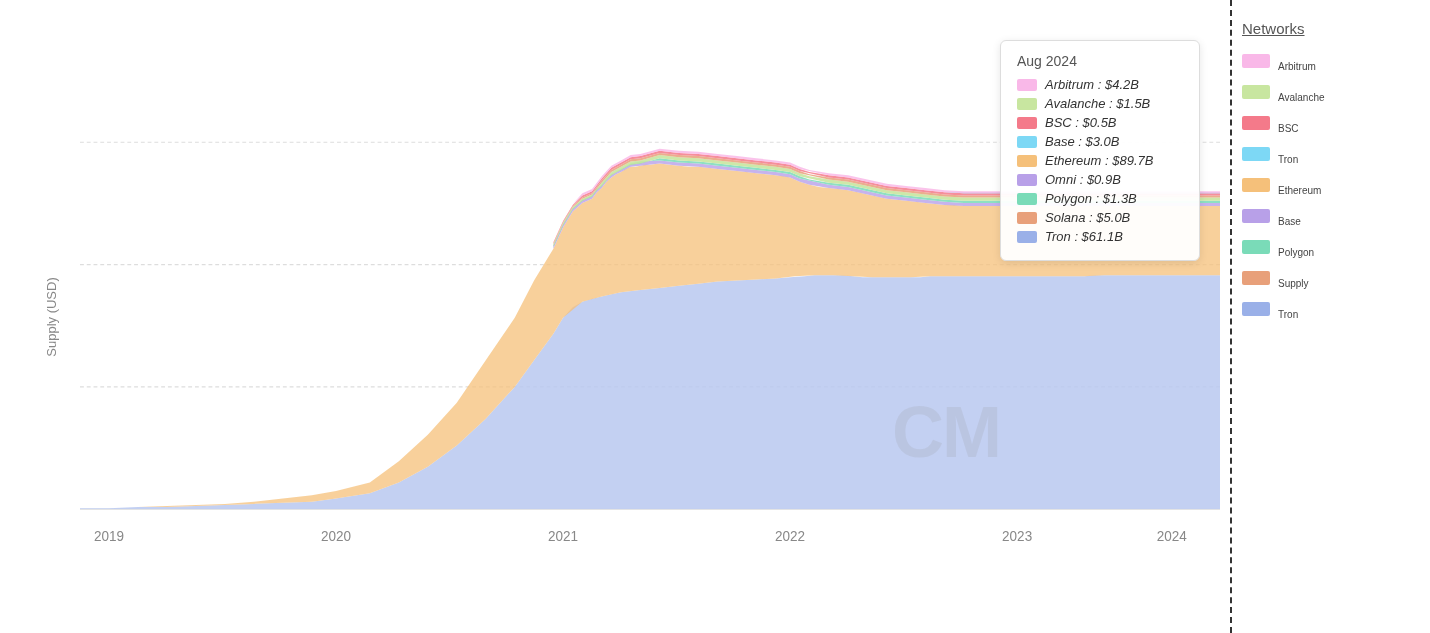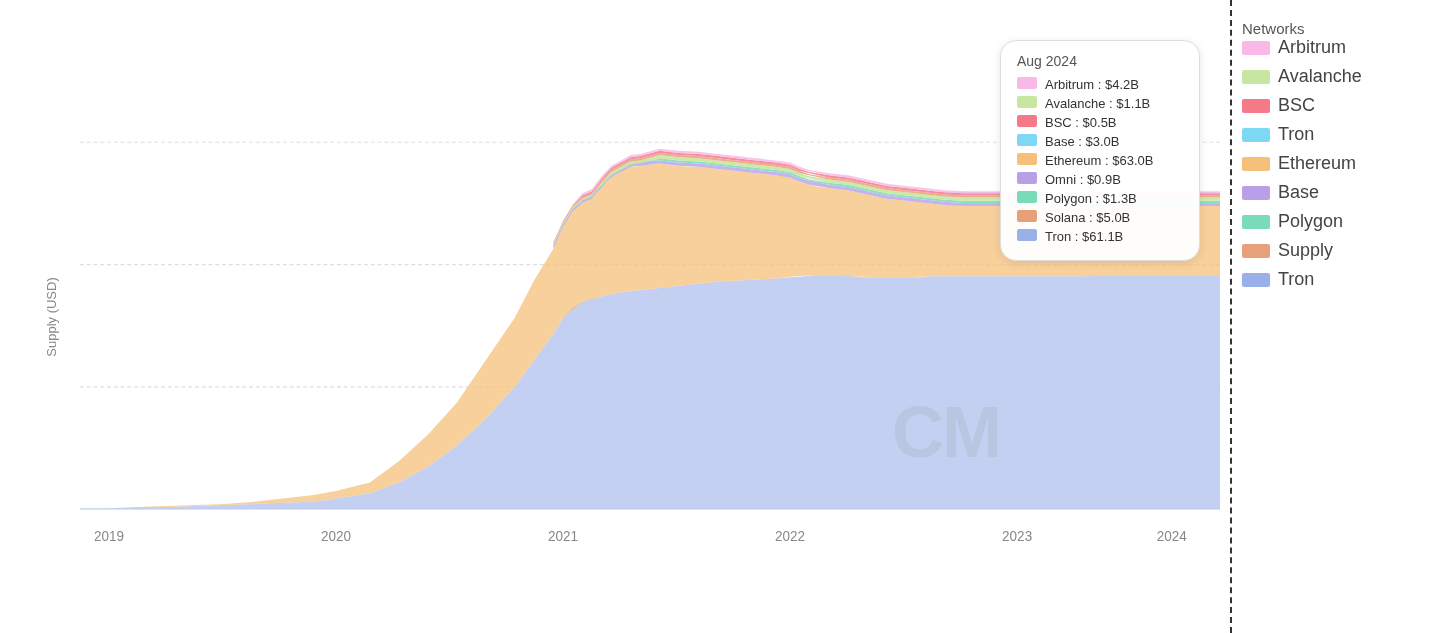"Networks" .legend-title { margin-bottom: none -> 12px; text-decoration: none -> underline }
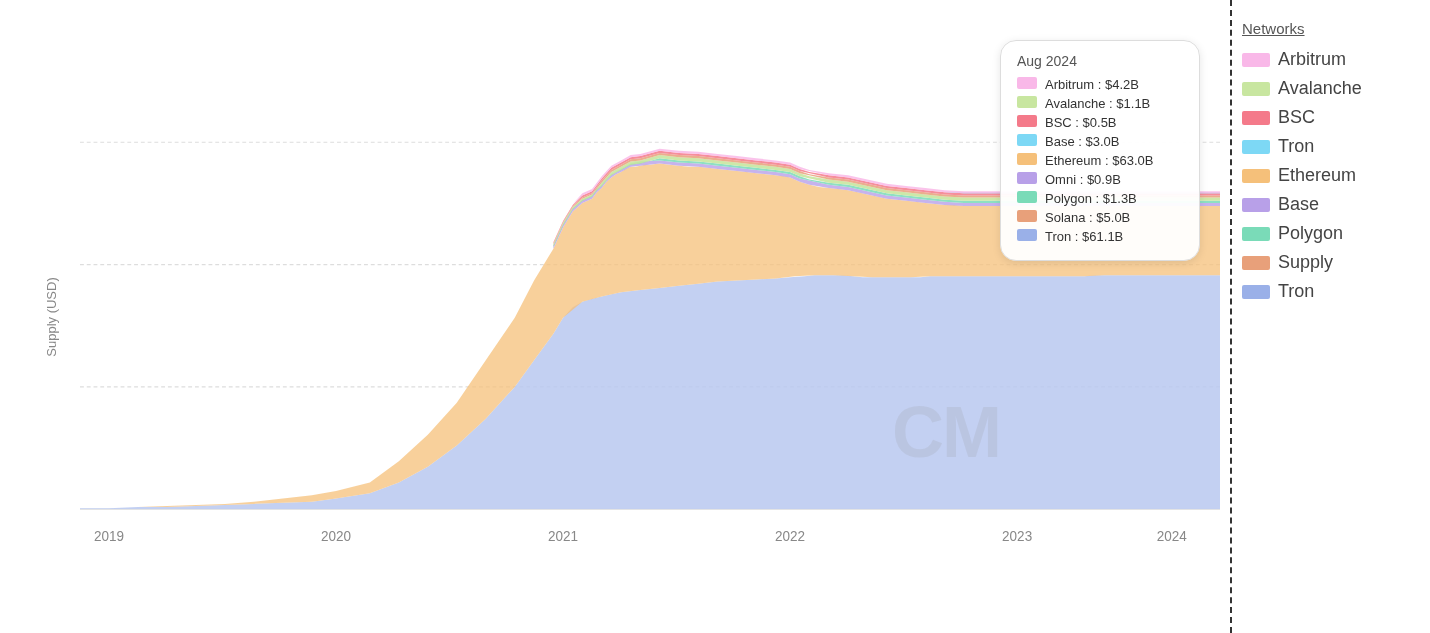"Aug 2024" .tooltip-box { border-radius: 16px -> 6px }
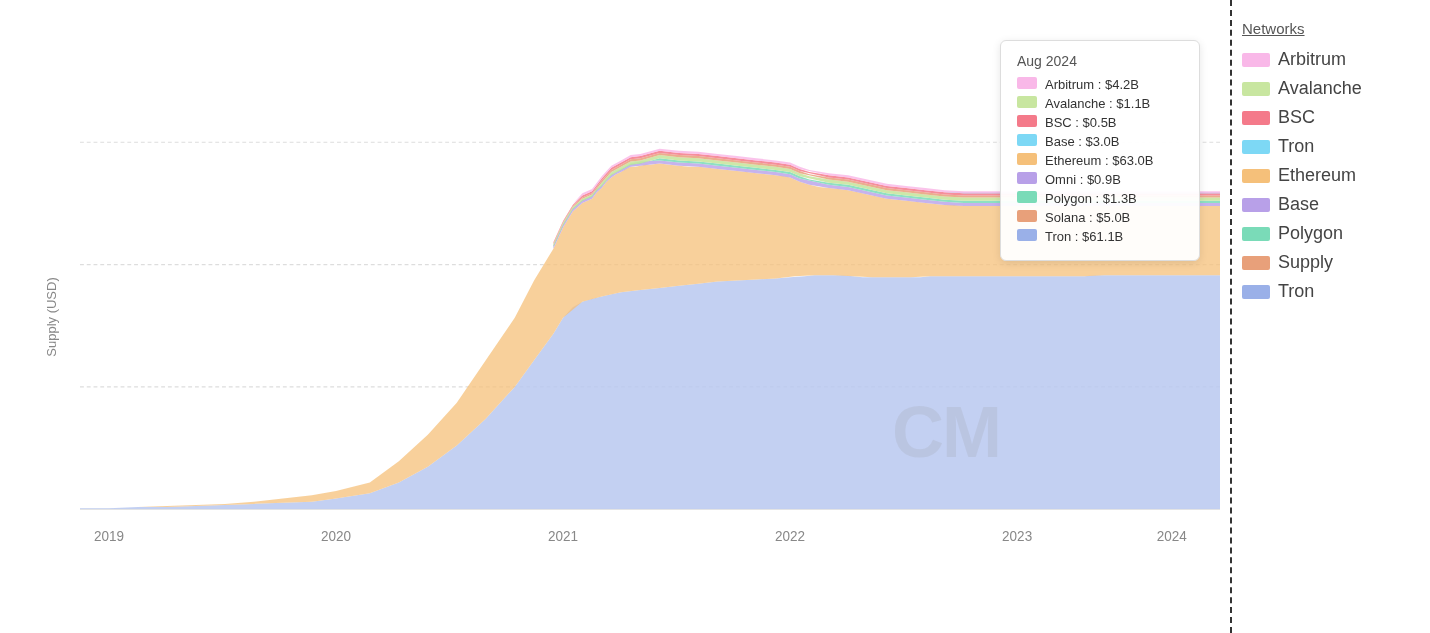"Arbitrum" .legend-label { font-size: 18px -> 10px; margin-top: none -> 12px }
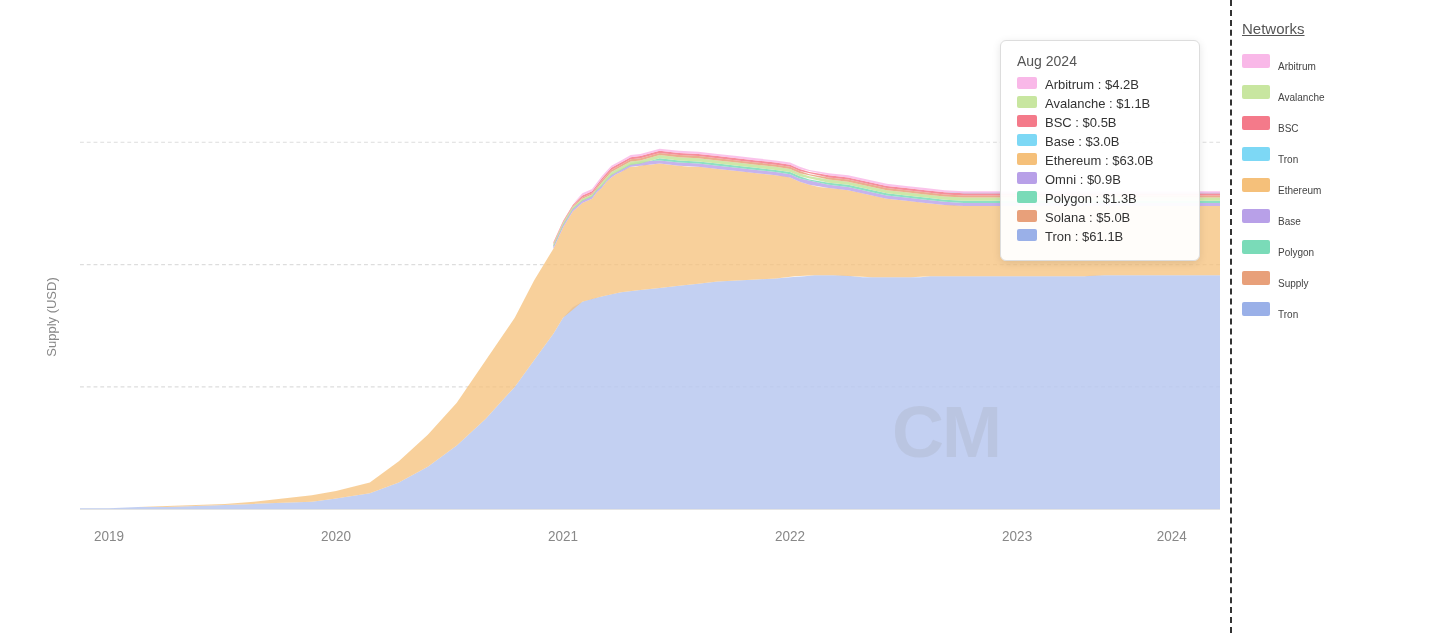"Arbitrum : $4.2B" .tooltip-row { align-items: flex-start -> center; font-style: none -> italic }
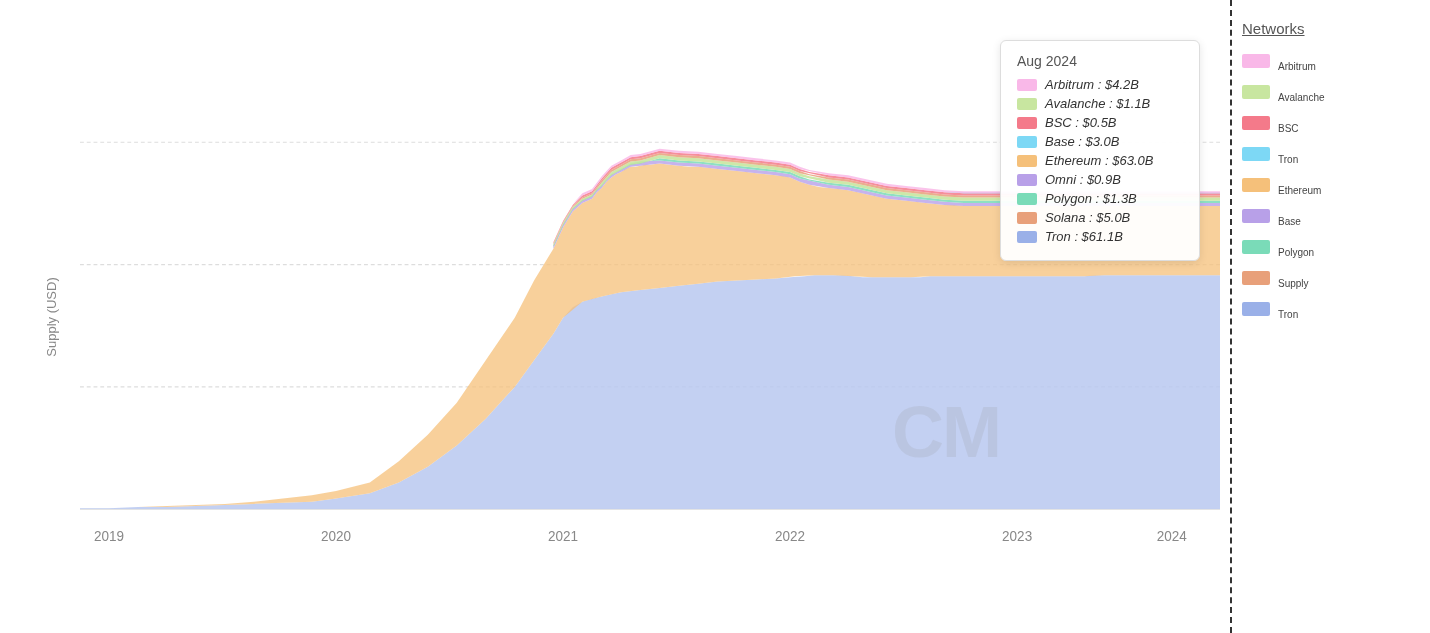"Avalanche : $1.1B" span { text: $1.1B -> $1.5B }
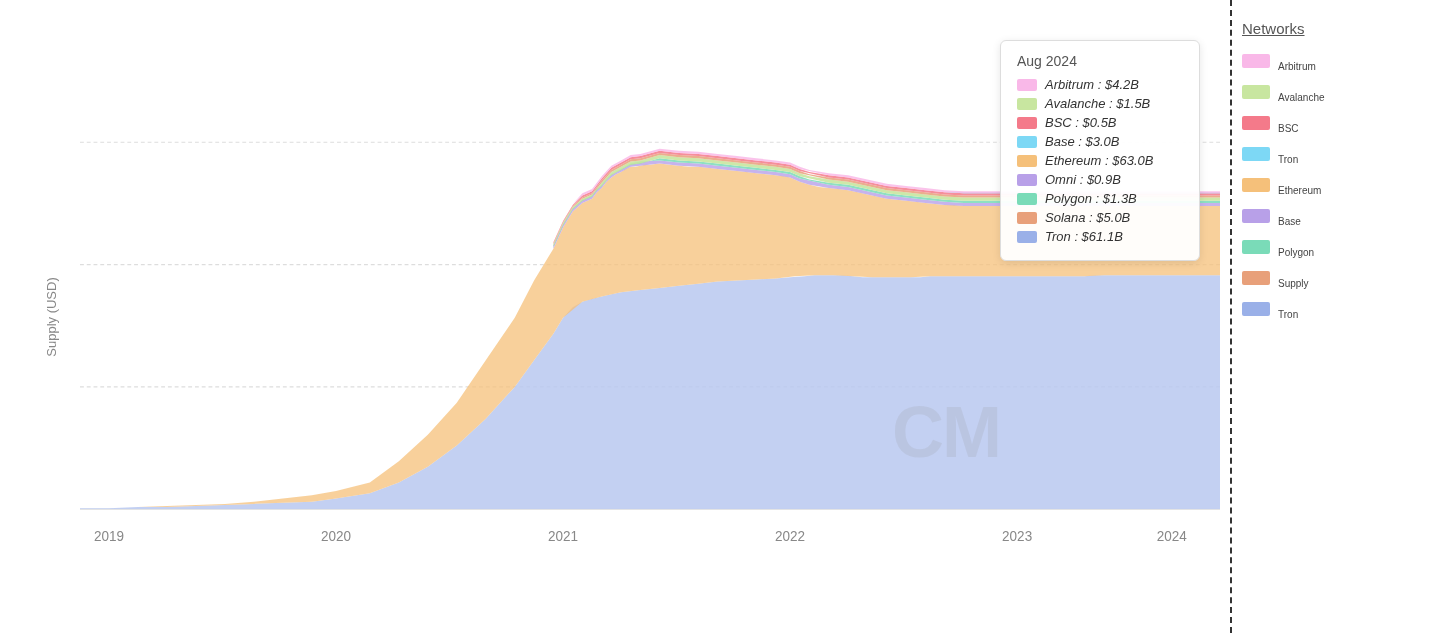"Ethereum : $63.0B" span { text: $63.0B -> $89.7B }
